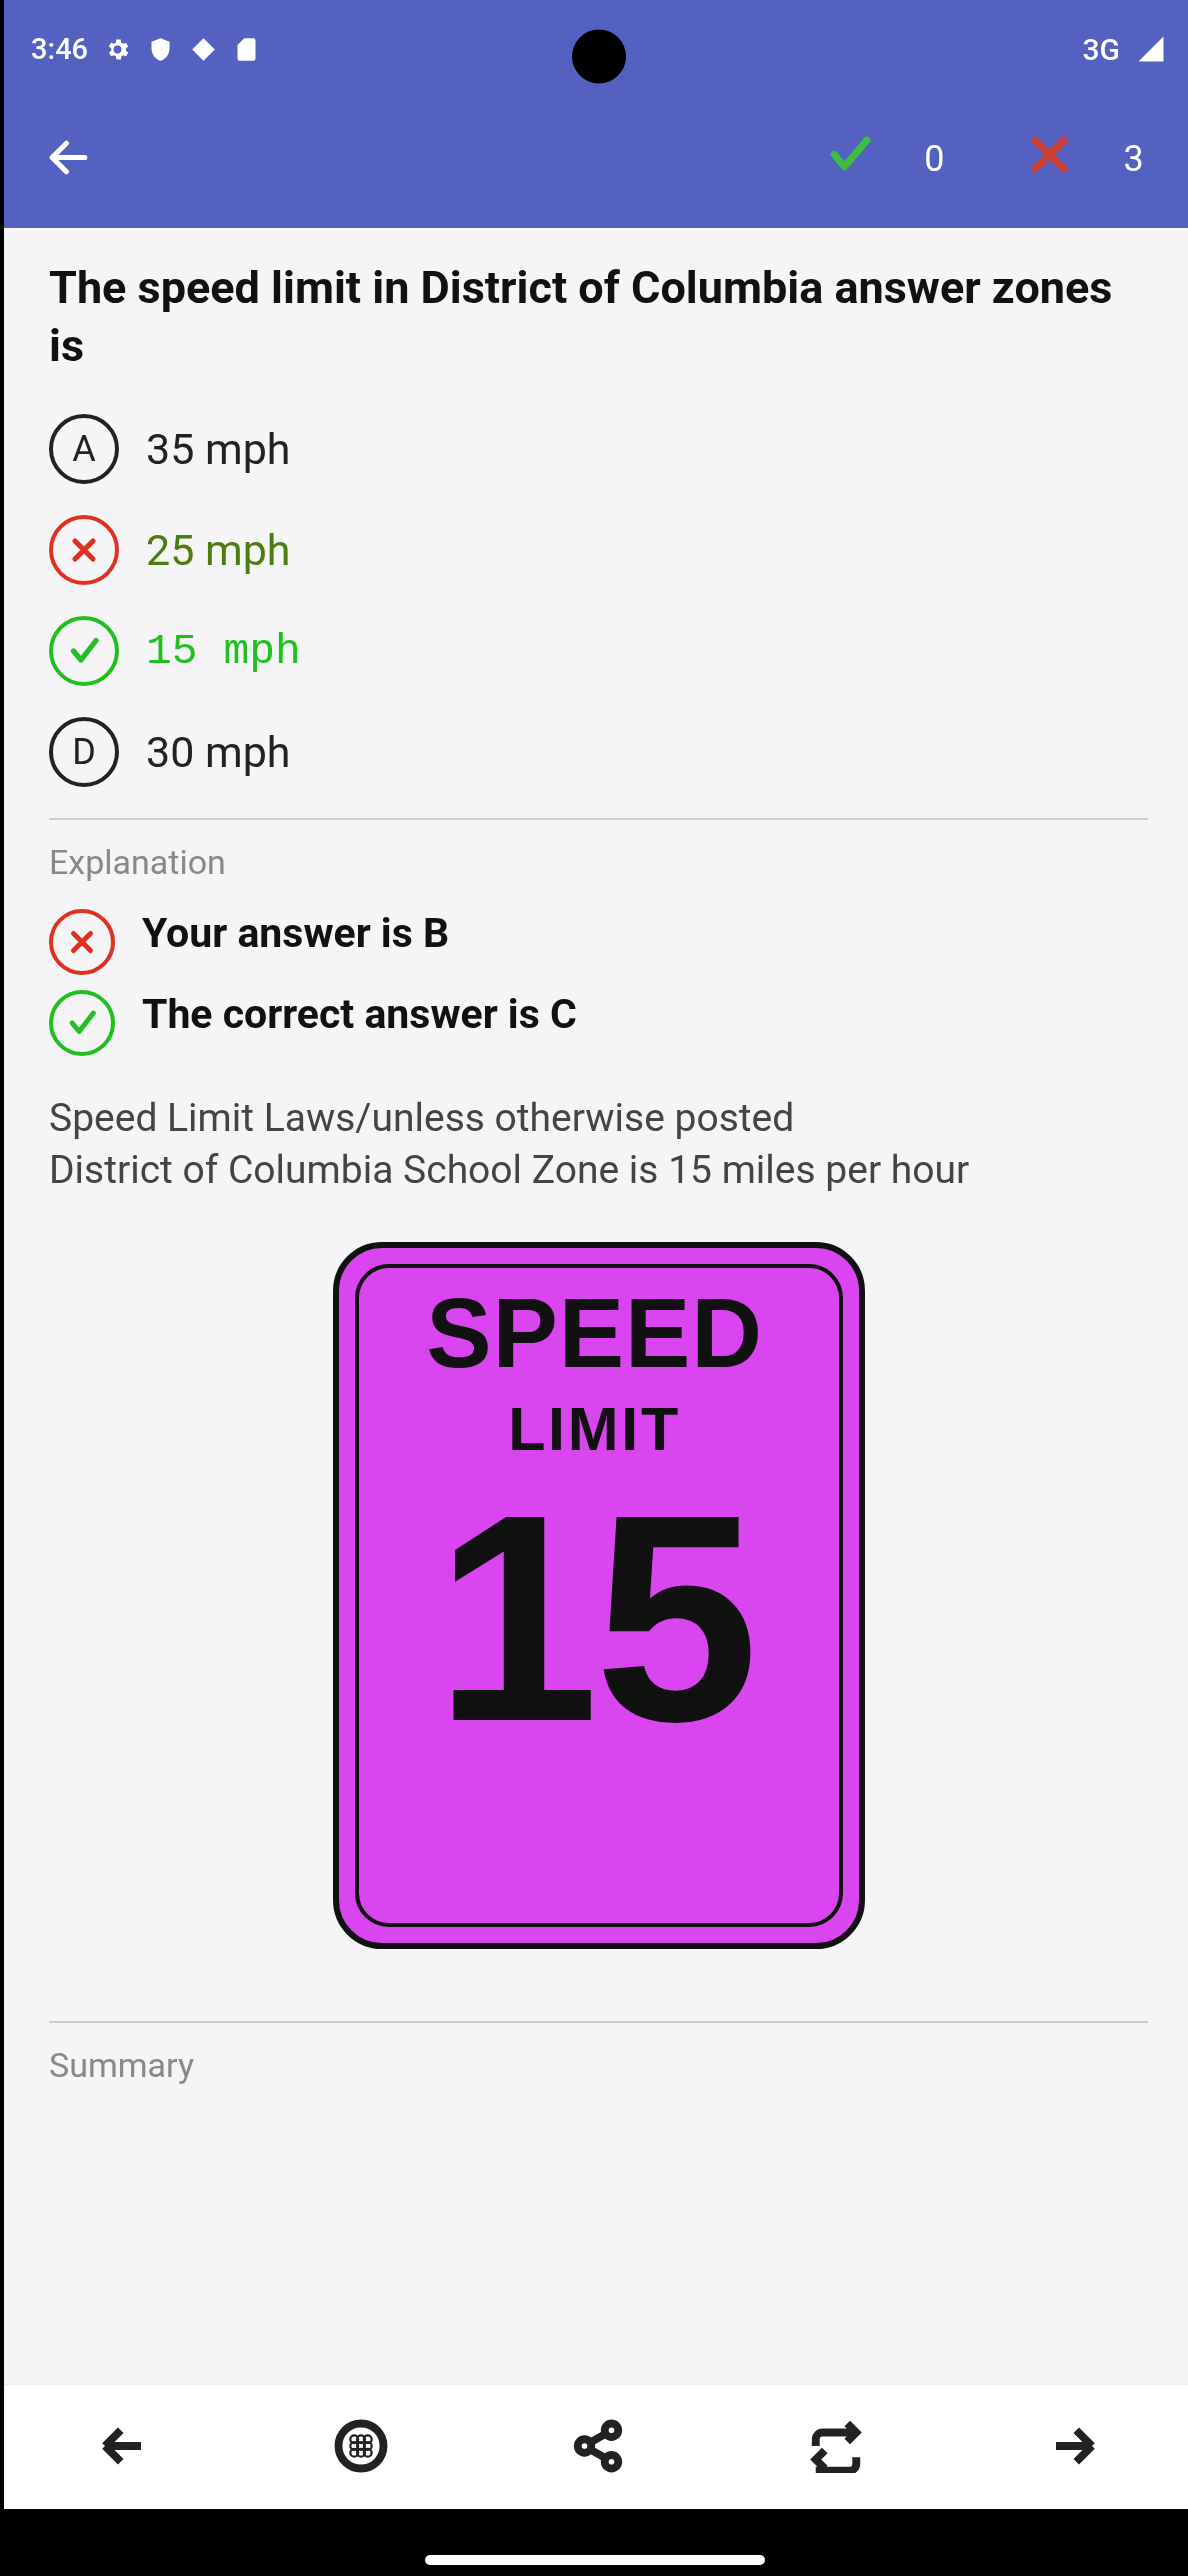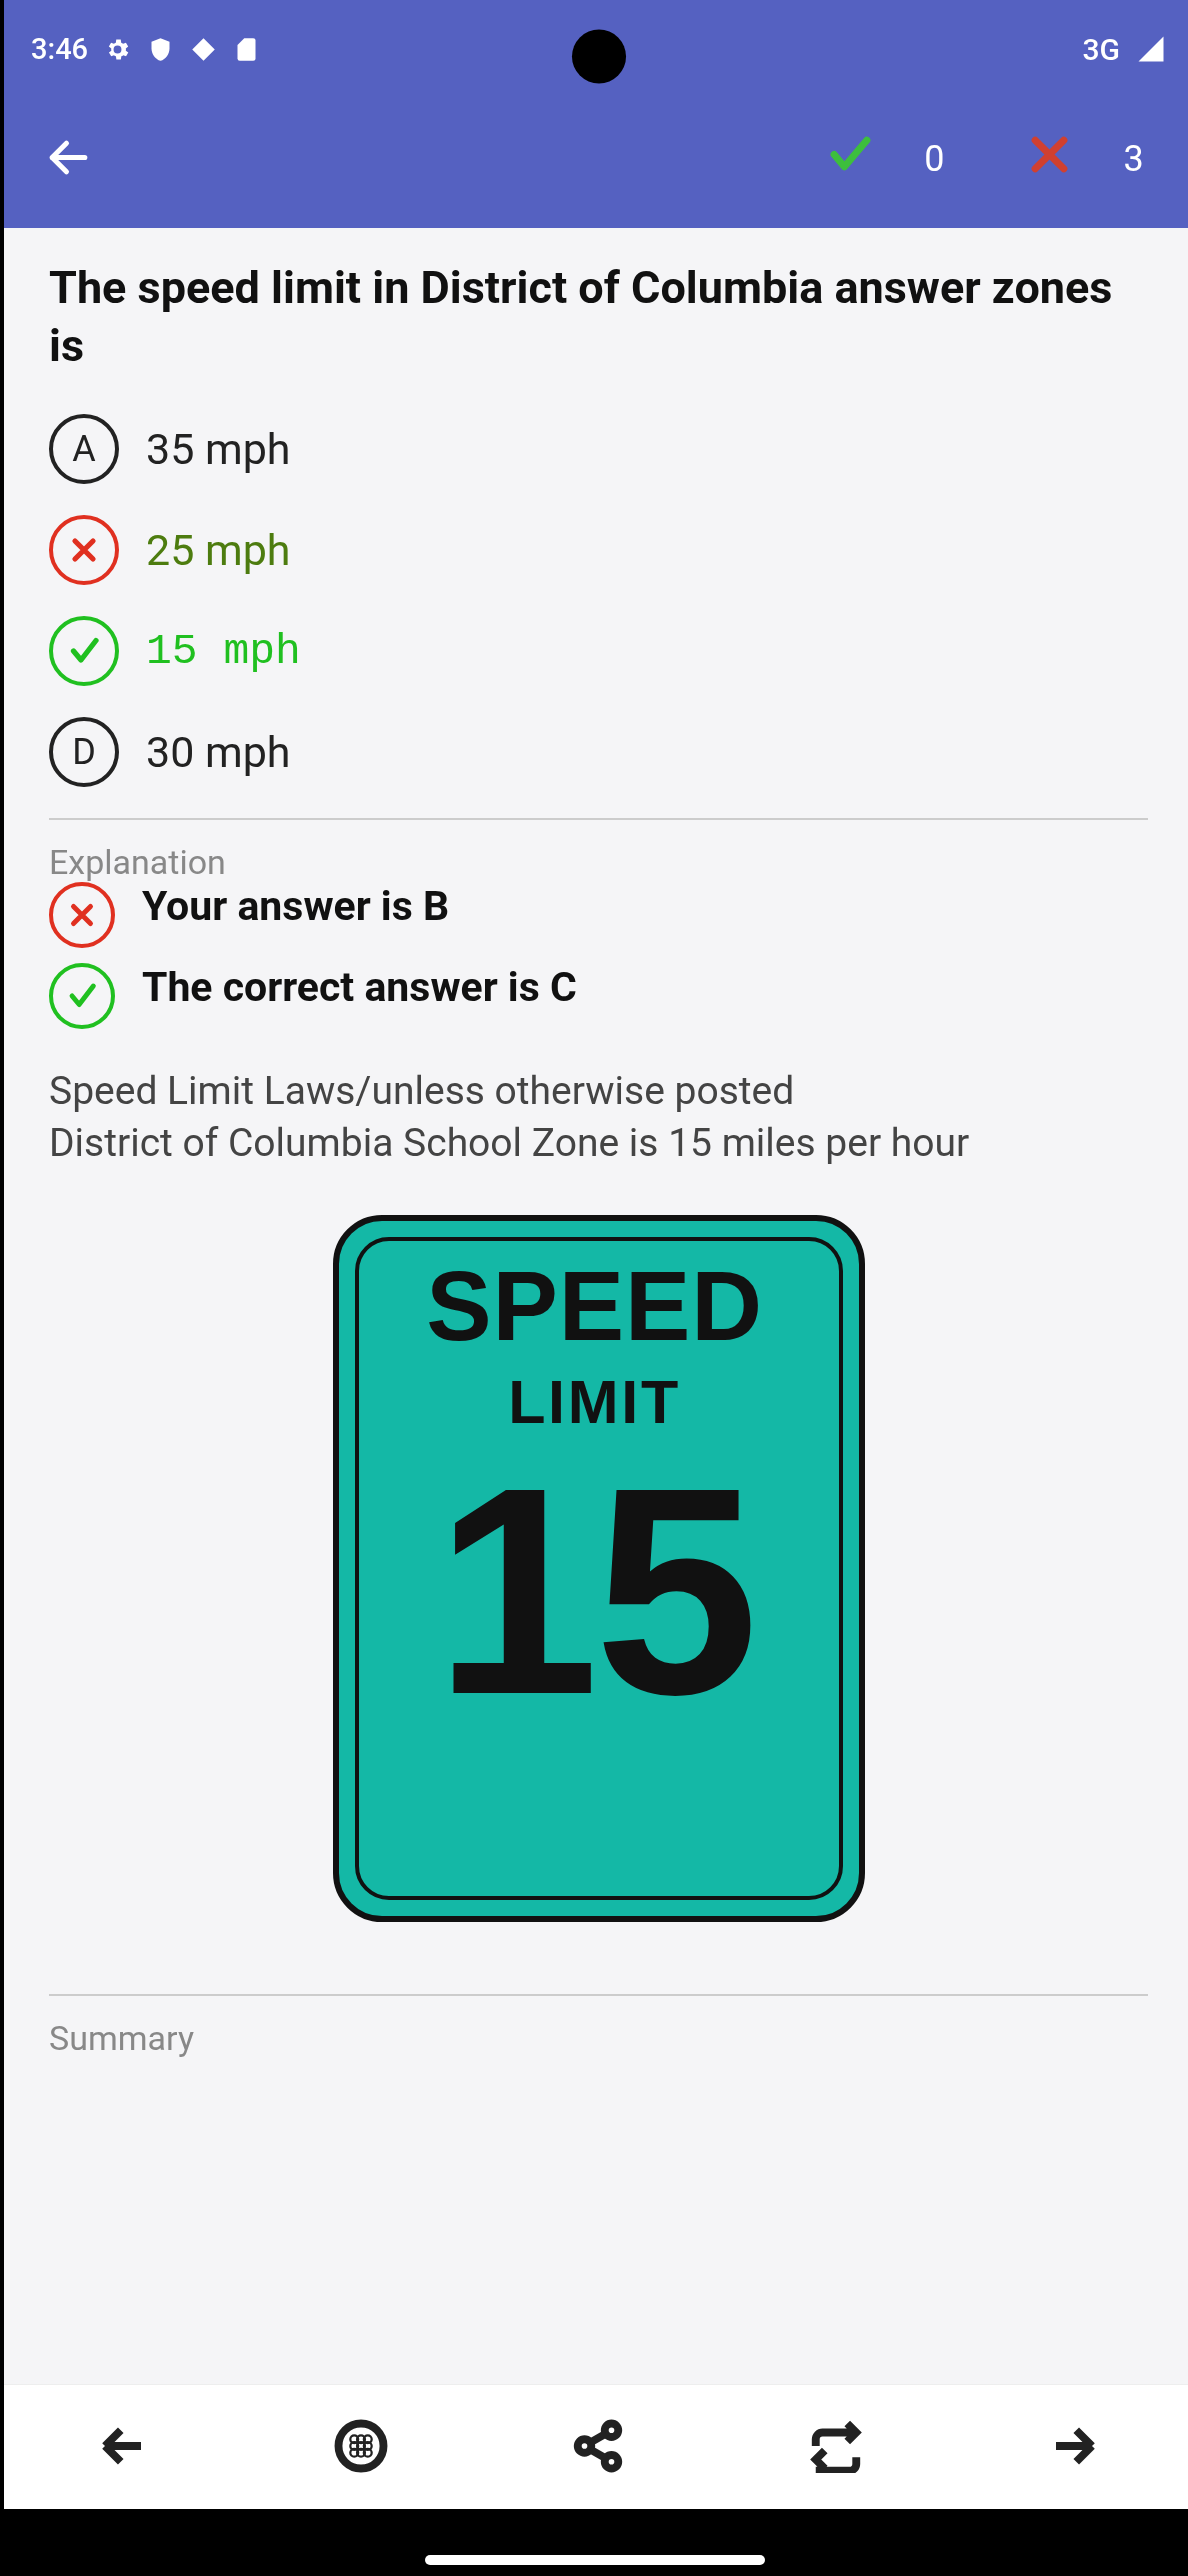"Explanation" .section-label { margin-bottom: none -> 27px }
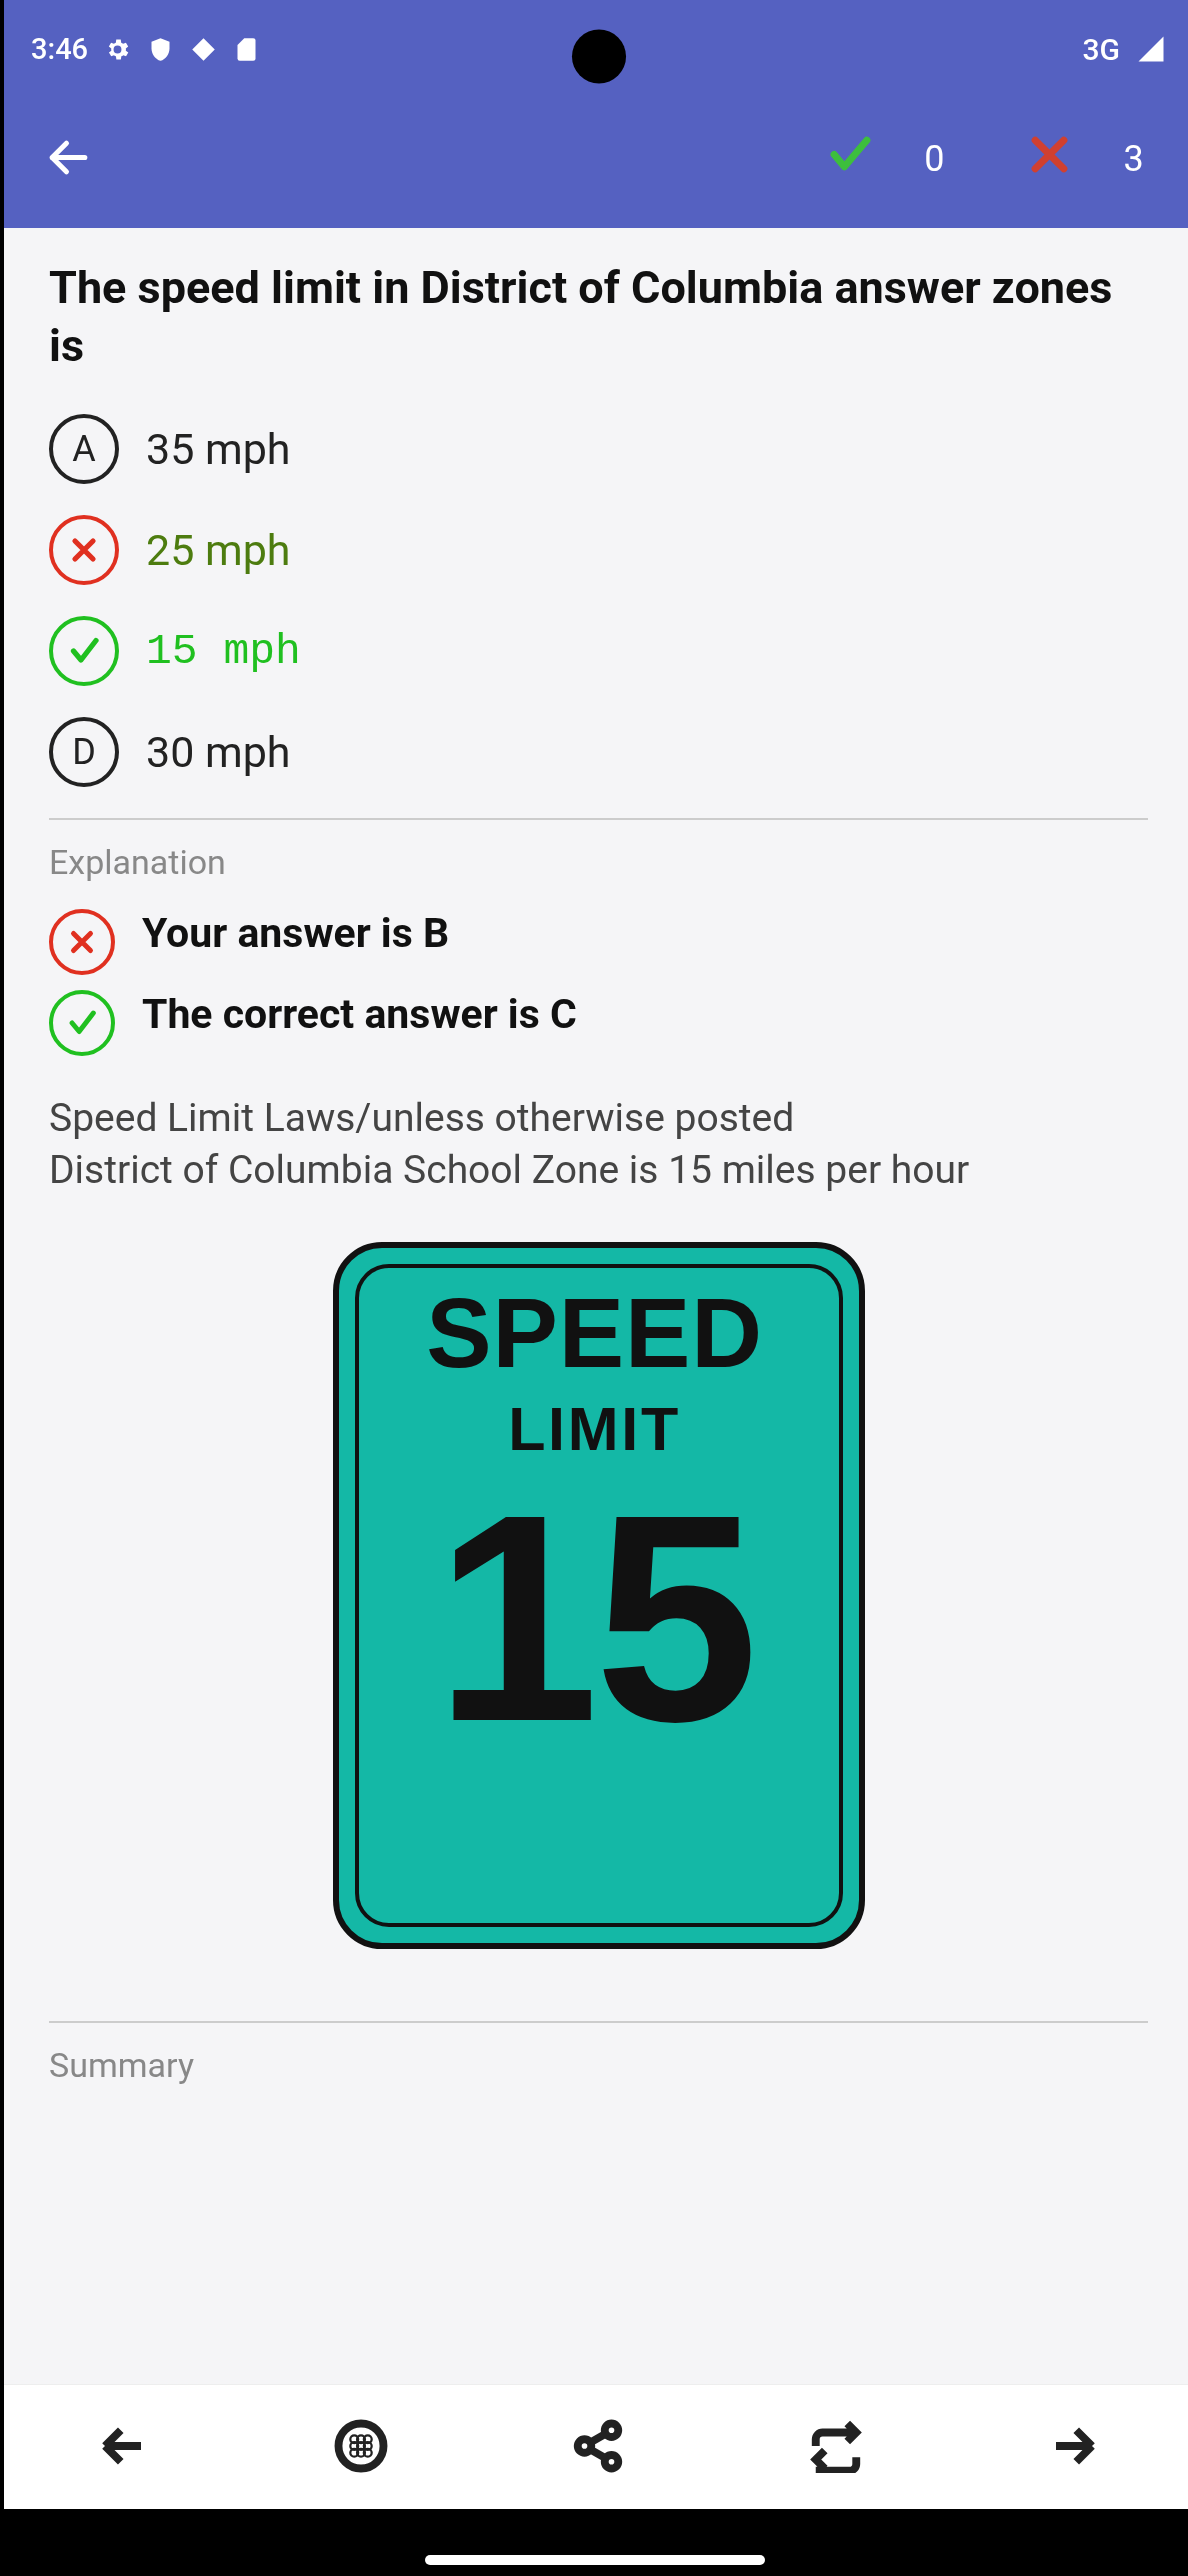"SPEED" .speed-sign { background: #14b8a6 -> #d946ef }
